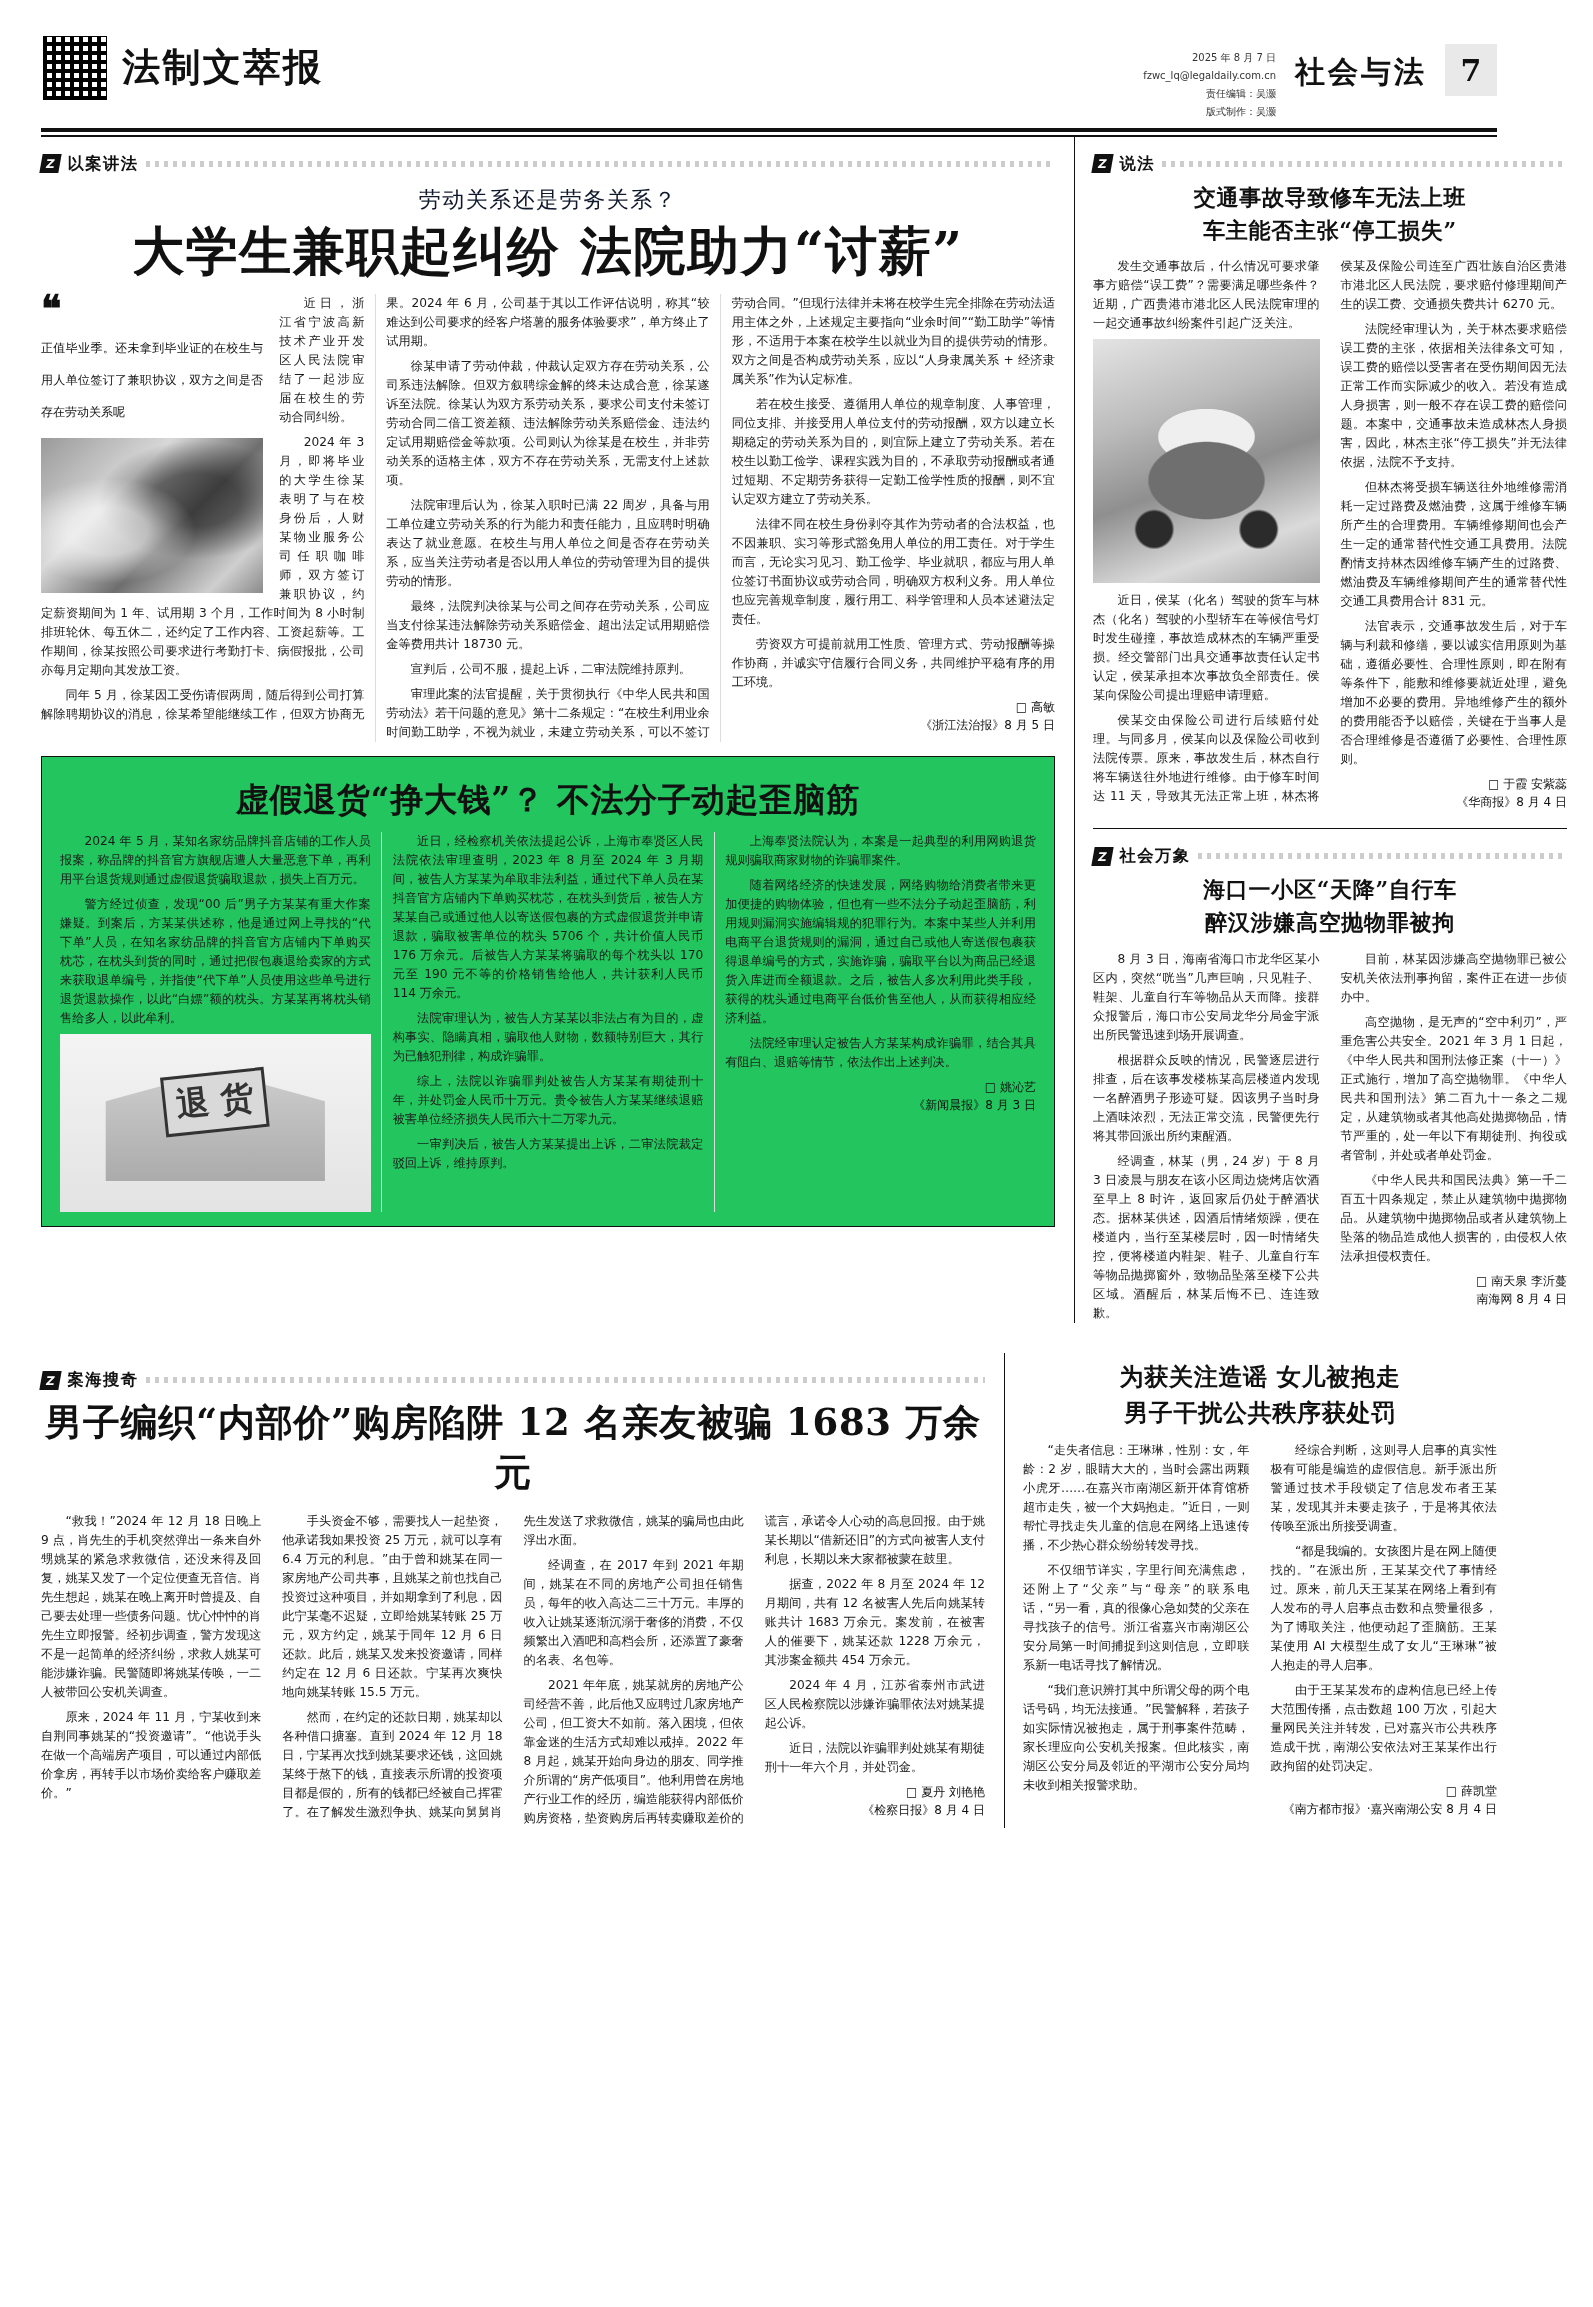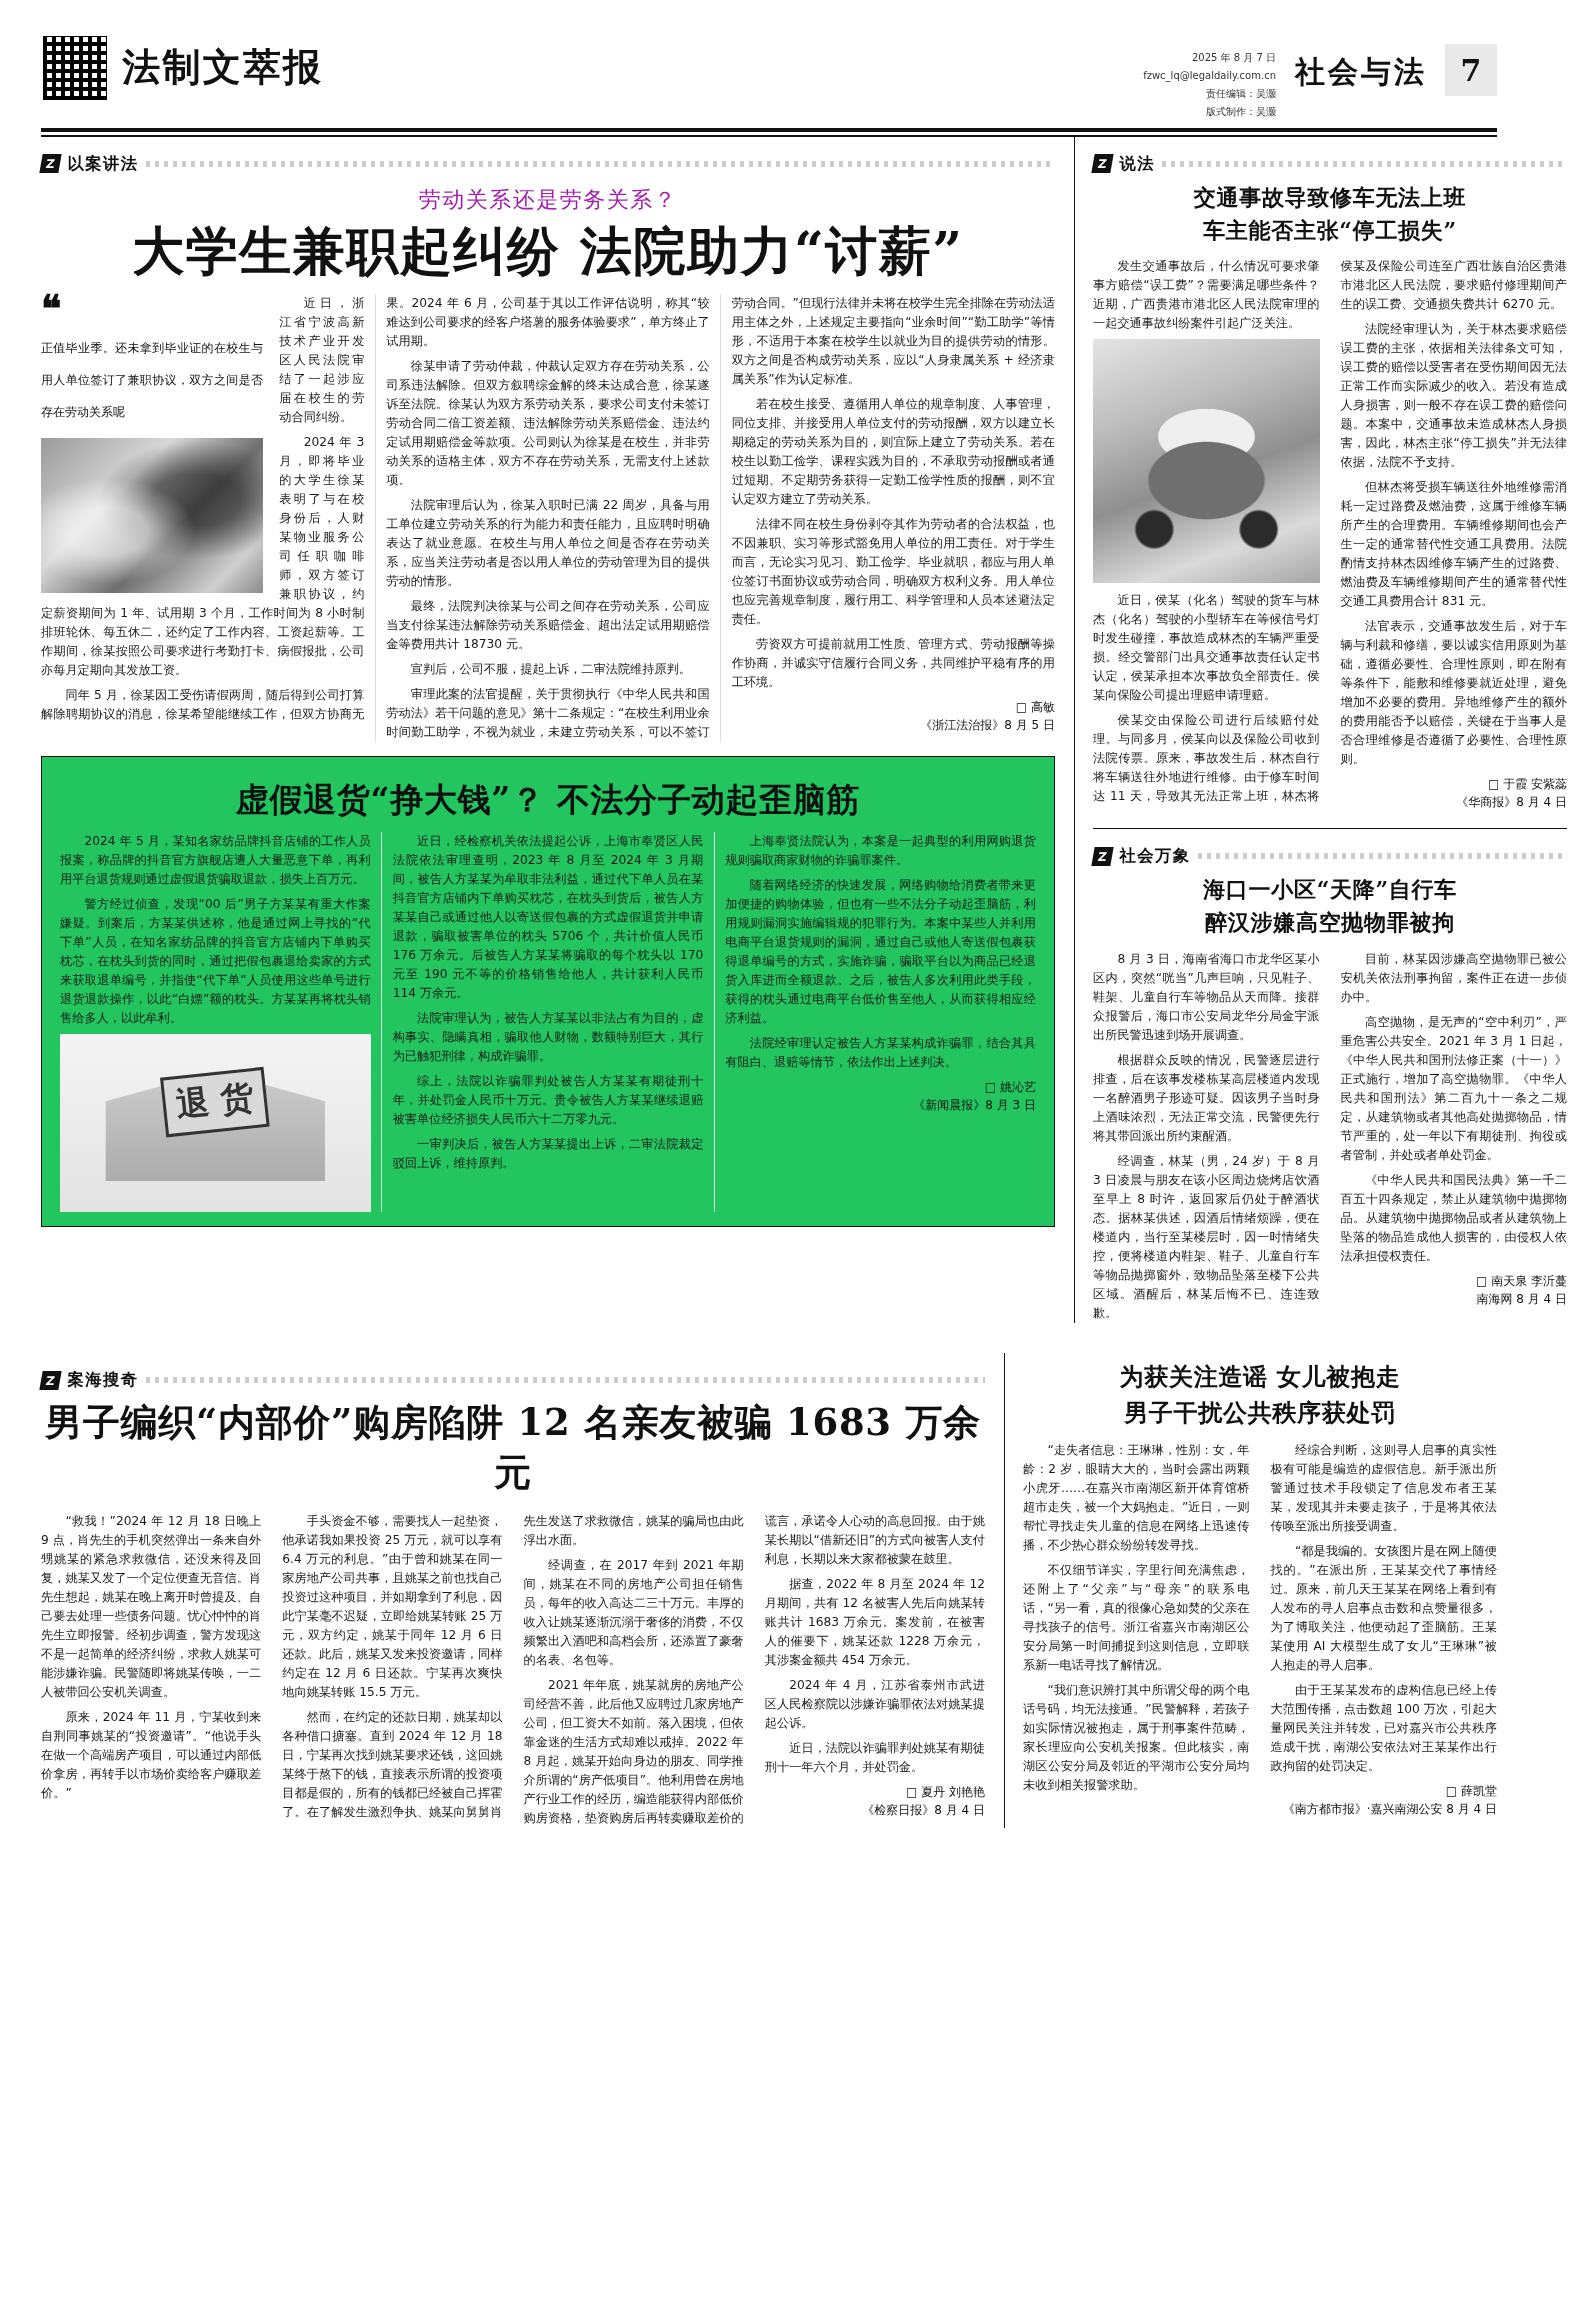"劳动关系还是劳务关系？" .kicker { color: #a21caf -> #0f172a }
